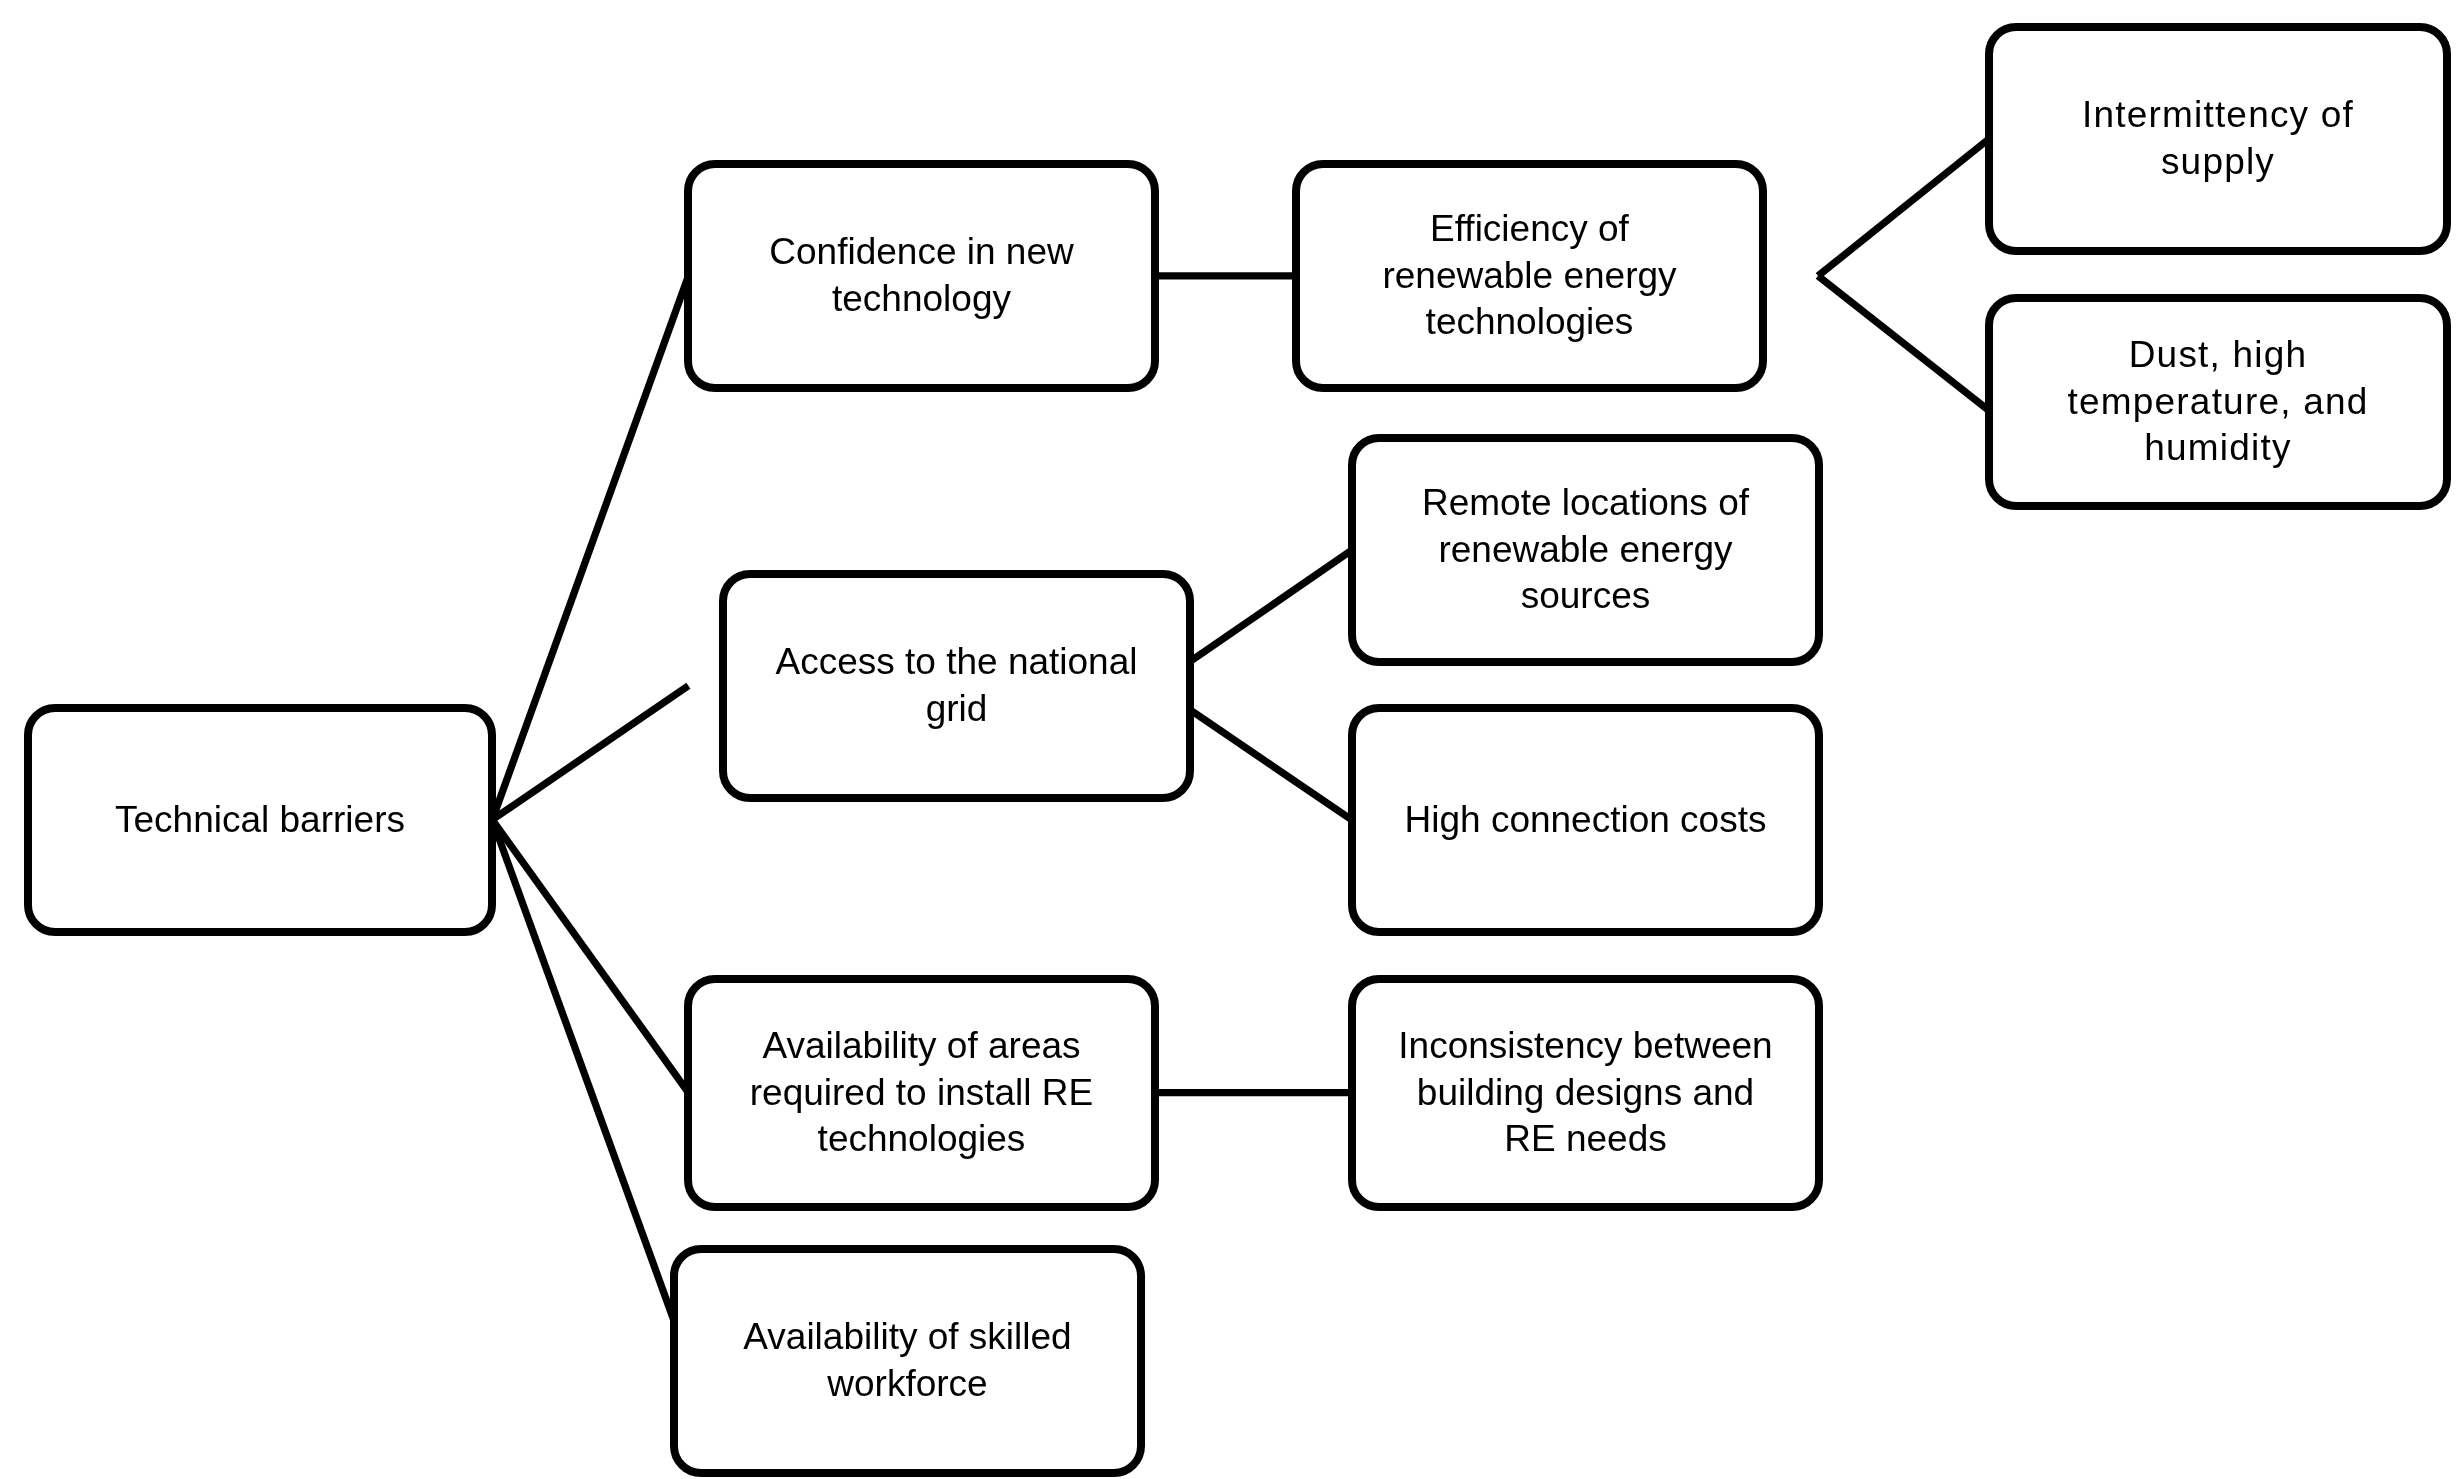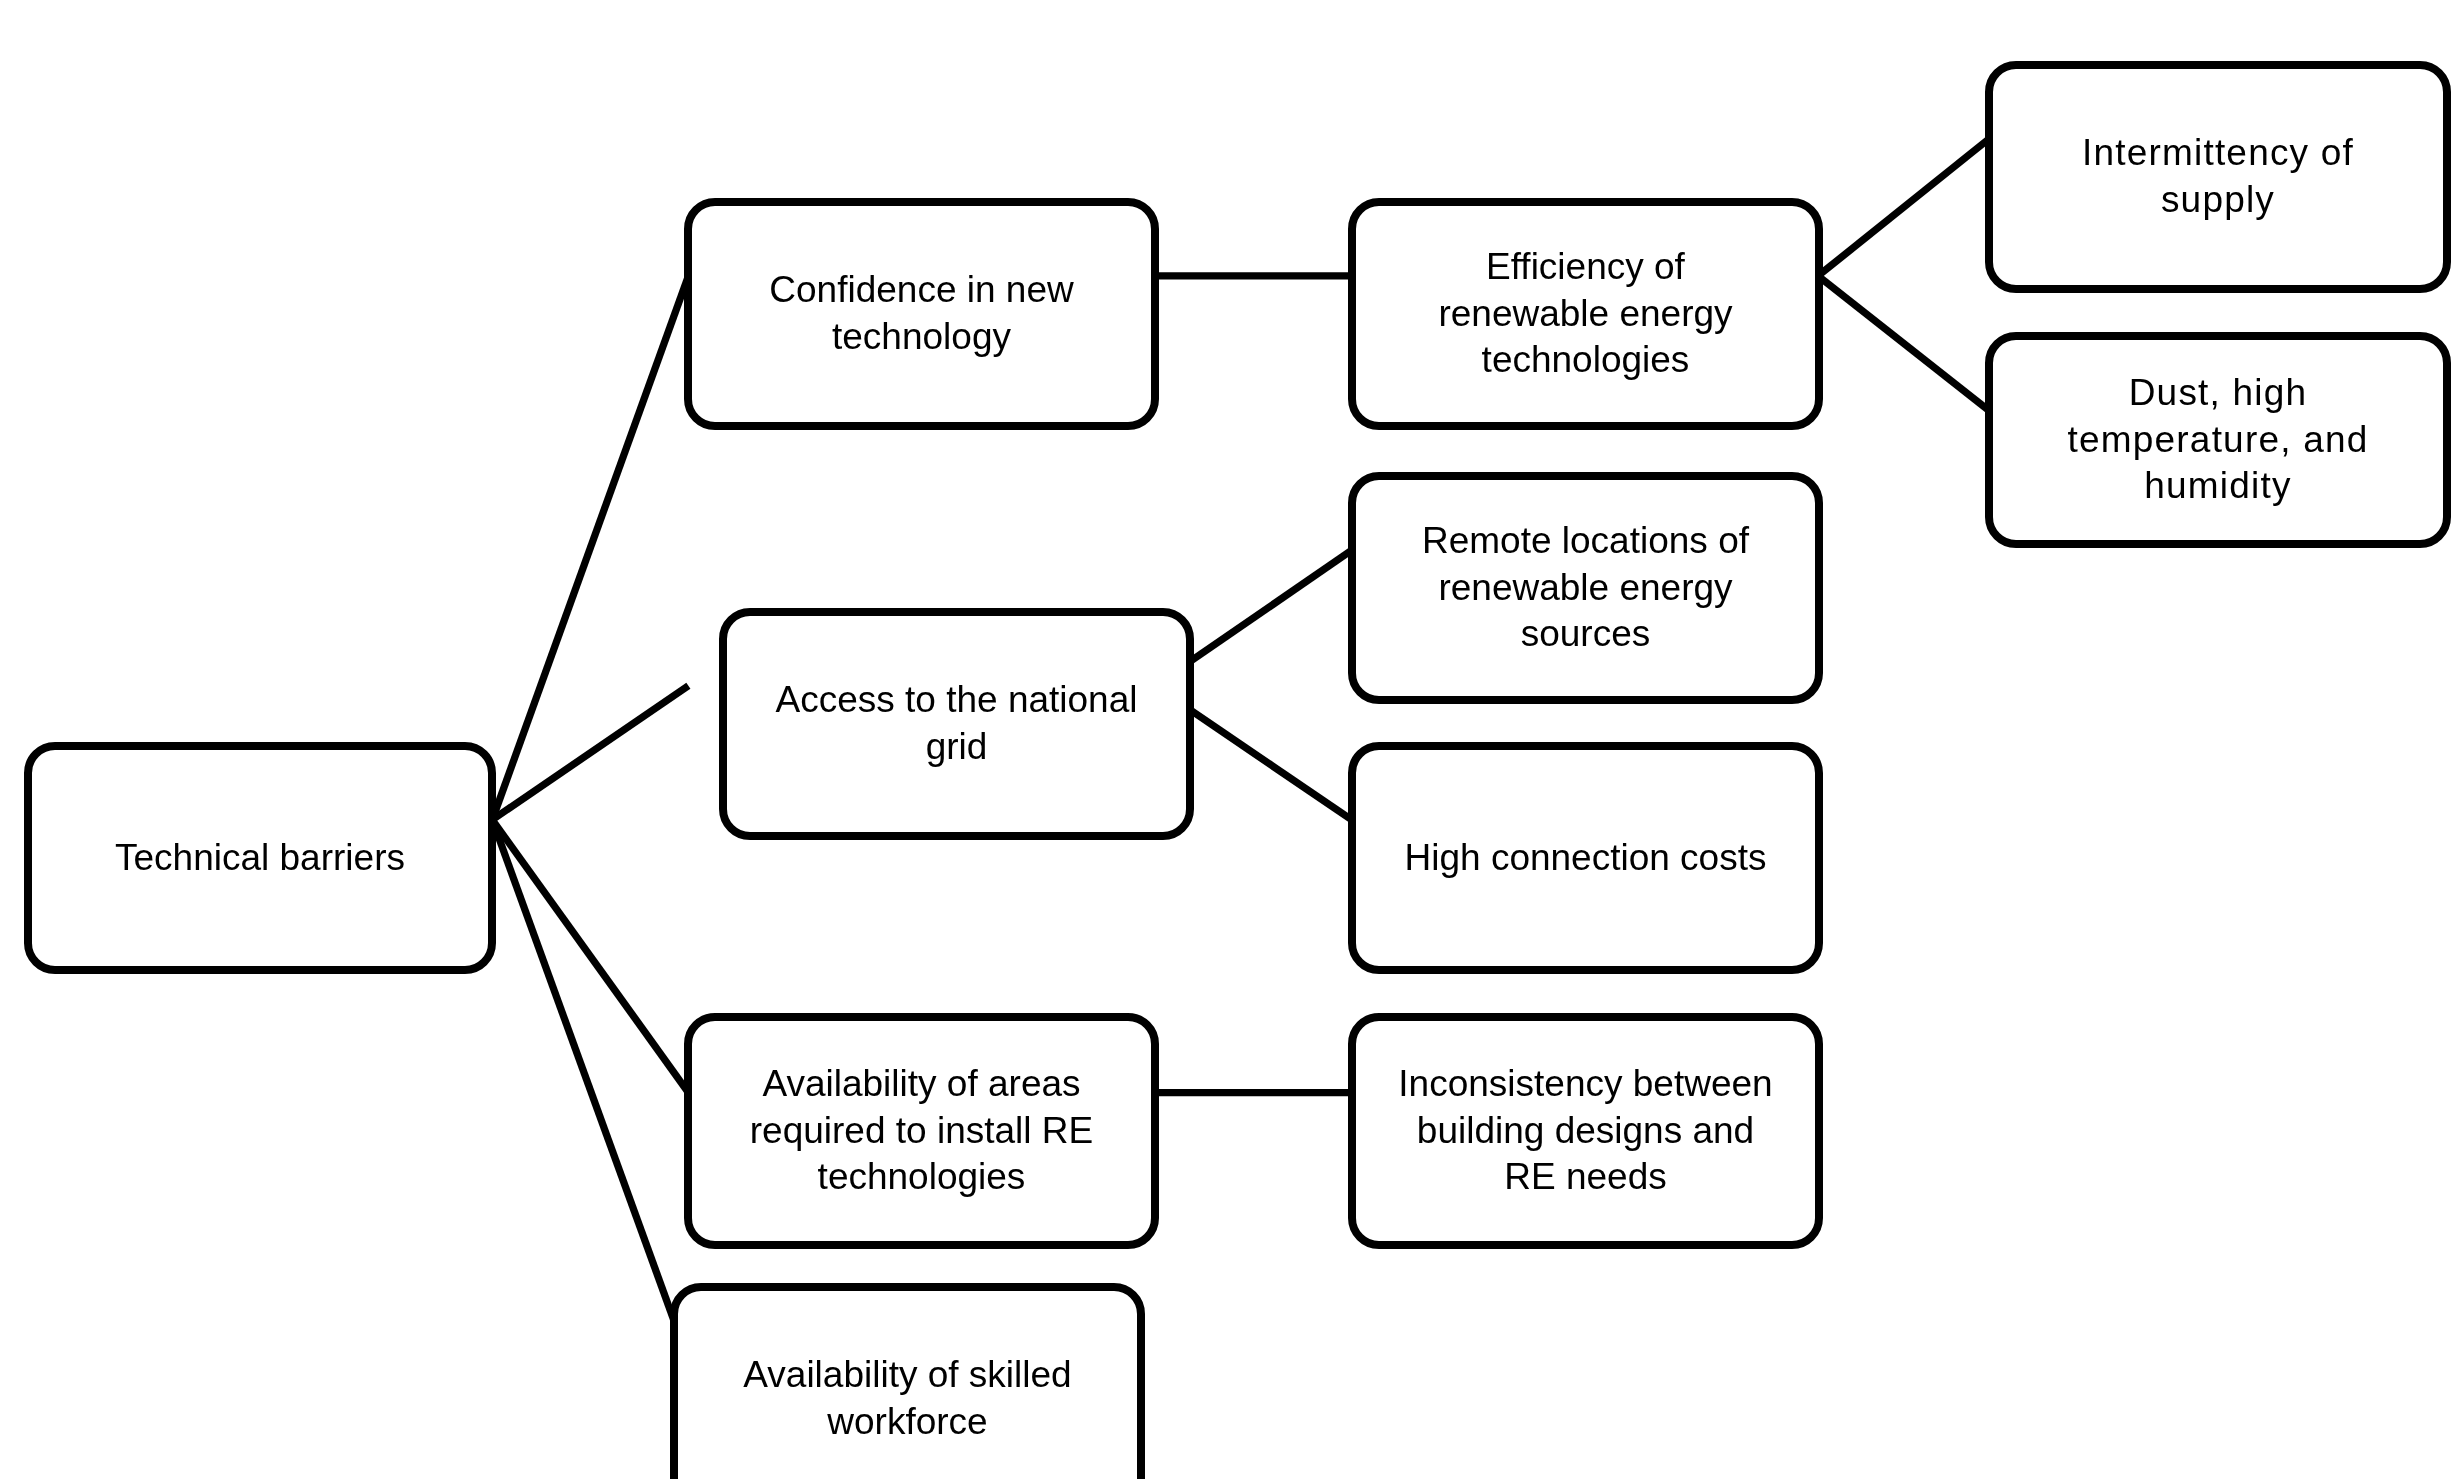"Intermittency of" .node { margin-top: 38px -> none }
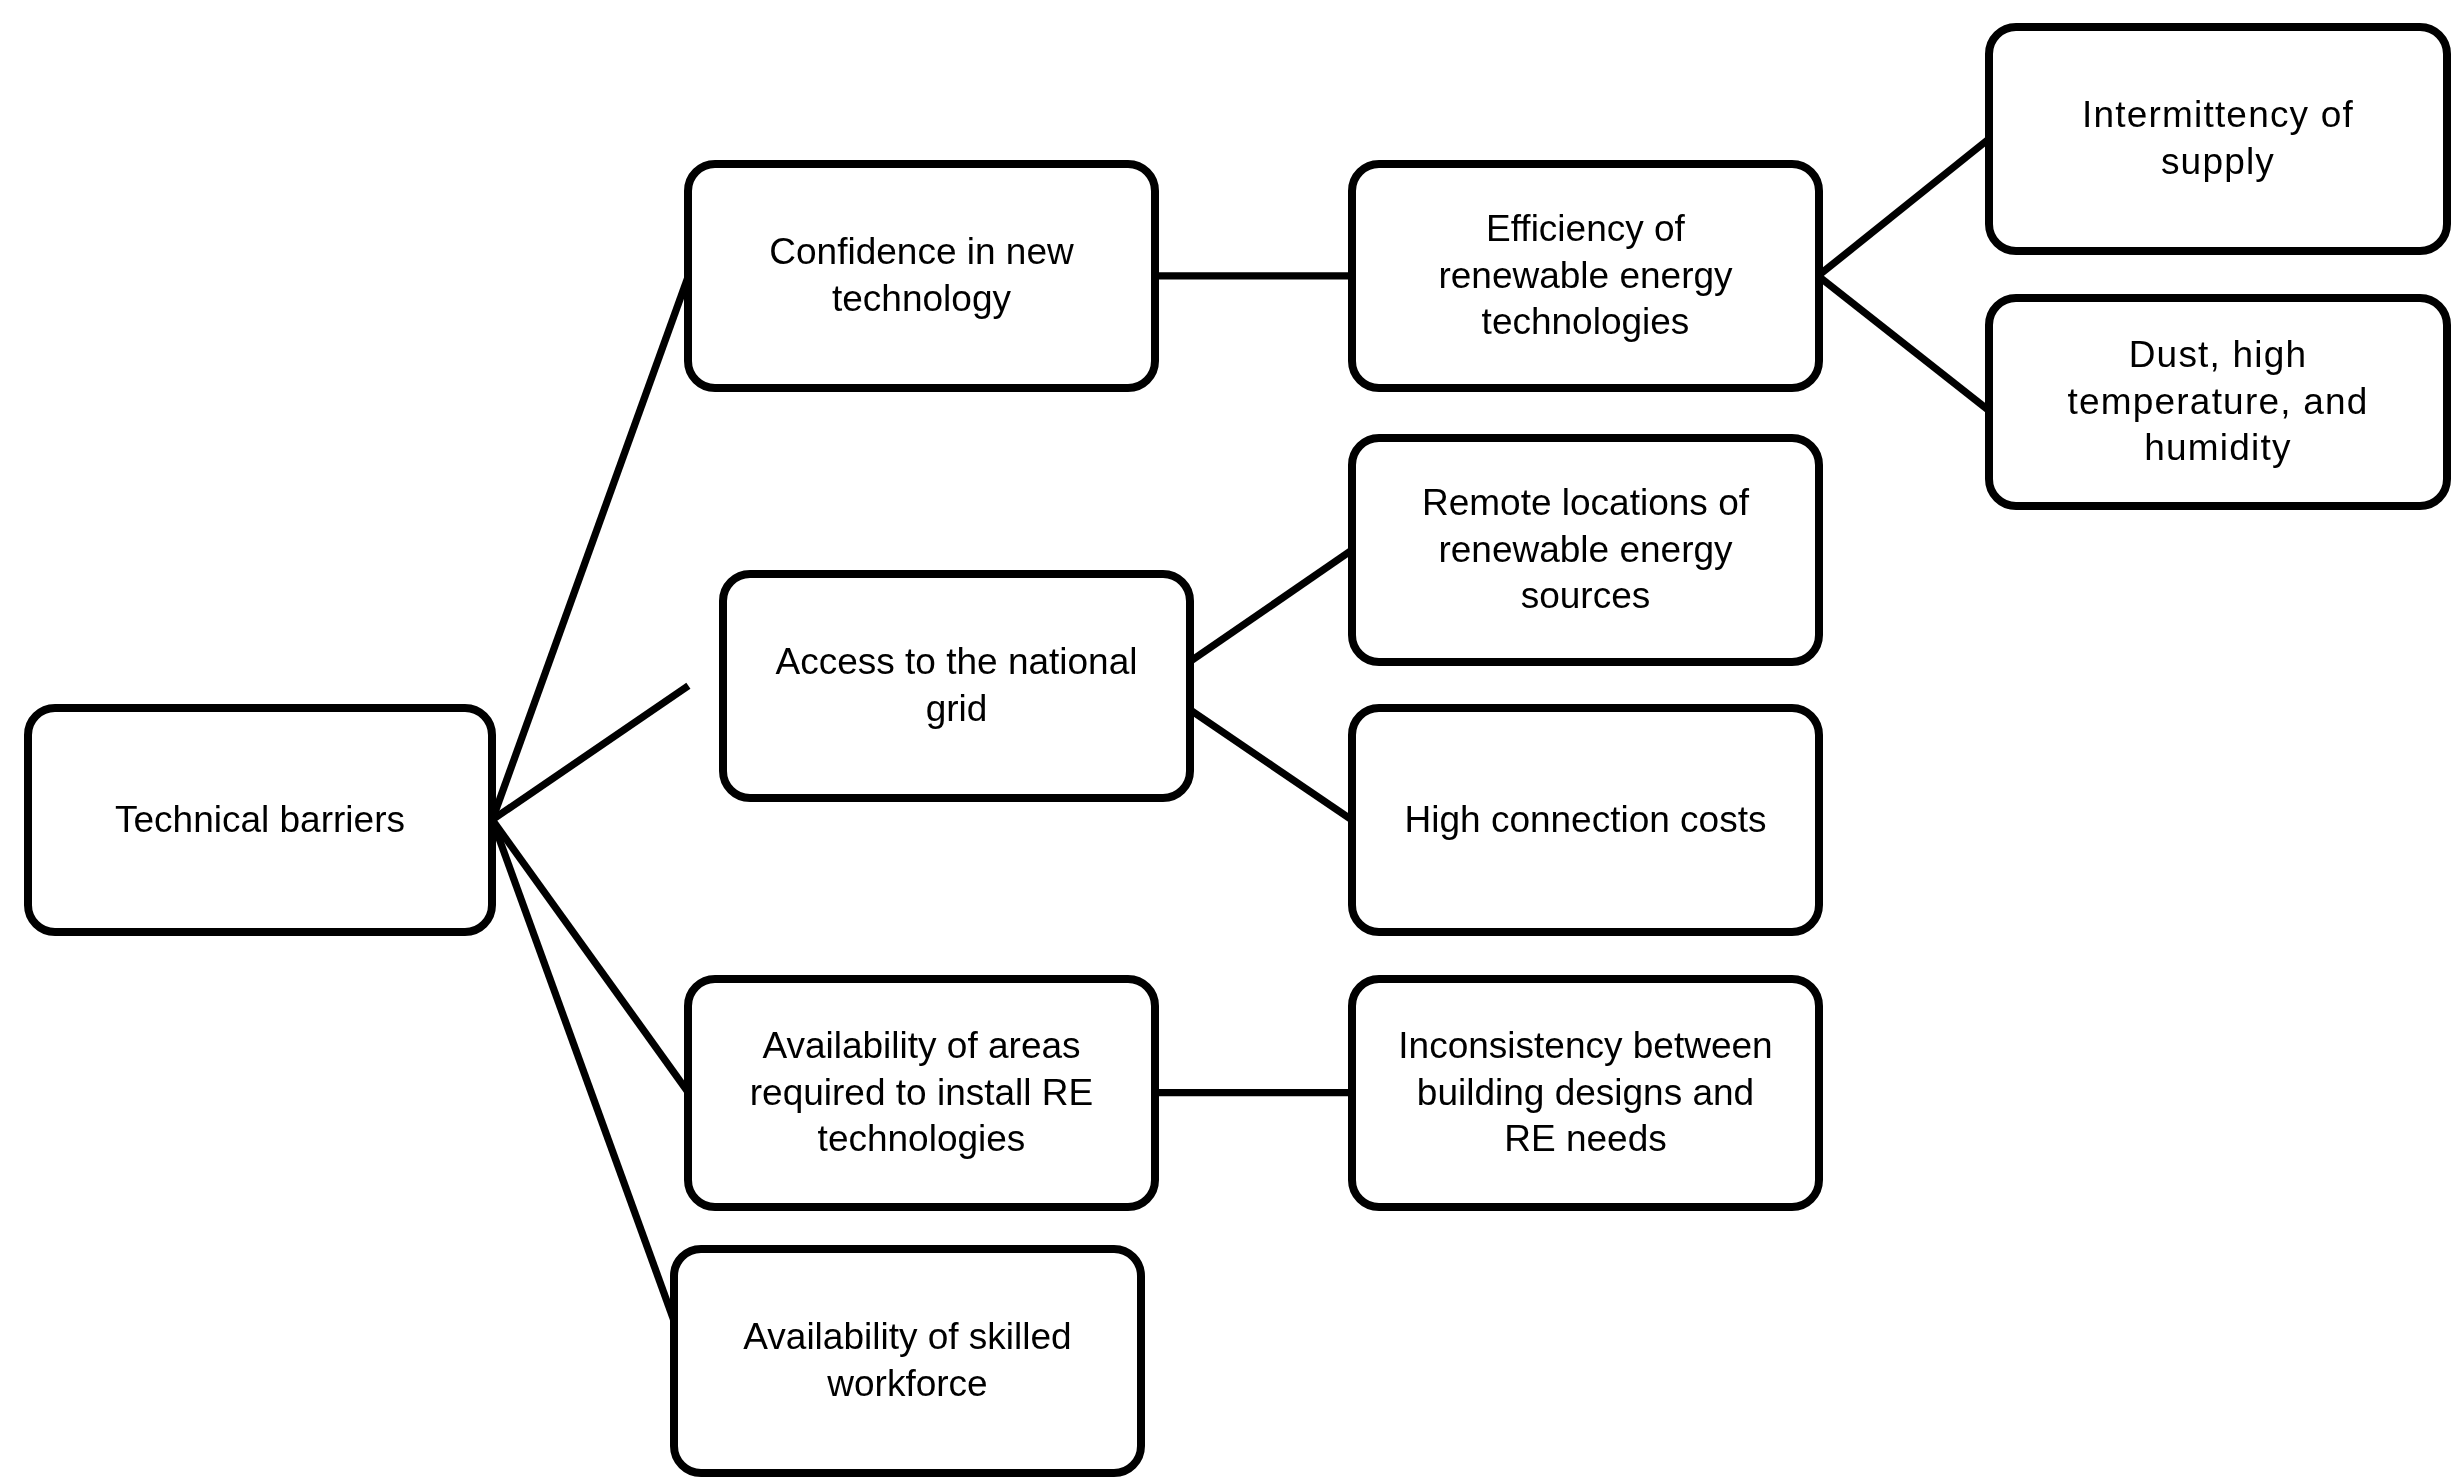"Efficiency of" div.node { left: 1348px -> 1292px }
